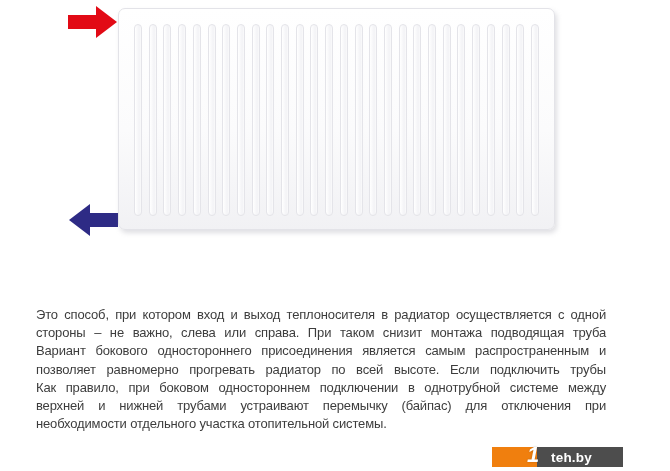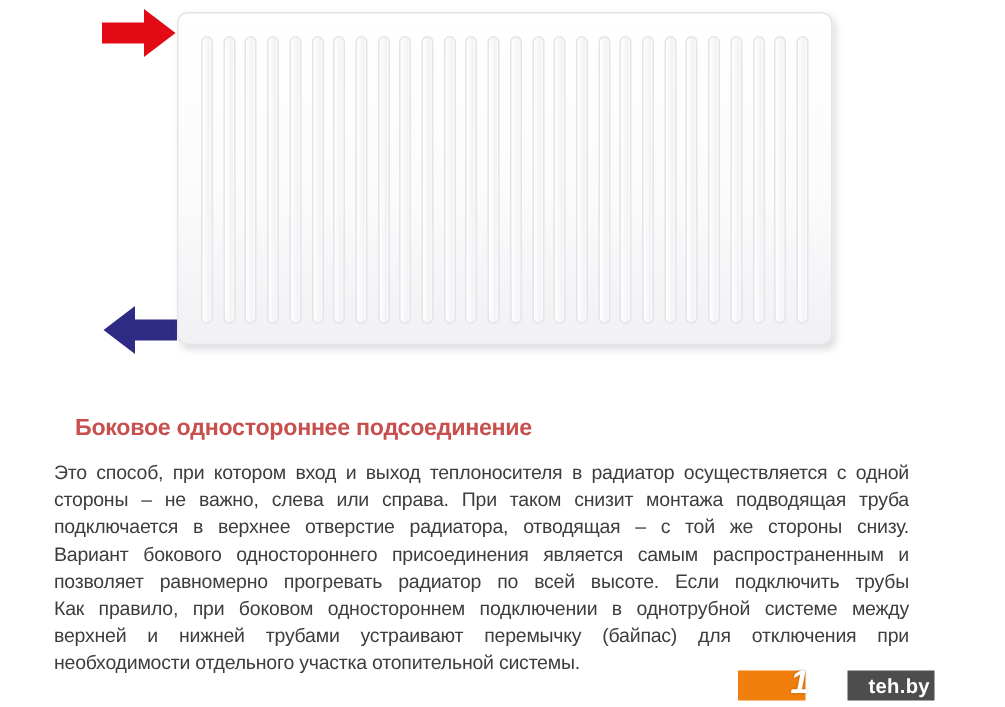"Боковое одностороннее подсоединение" h2.heading { html: <h2>Боковое одностороннее подсоединение</h2> -> none }
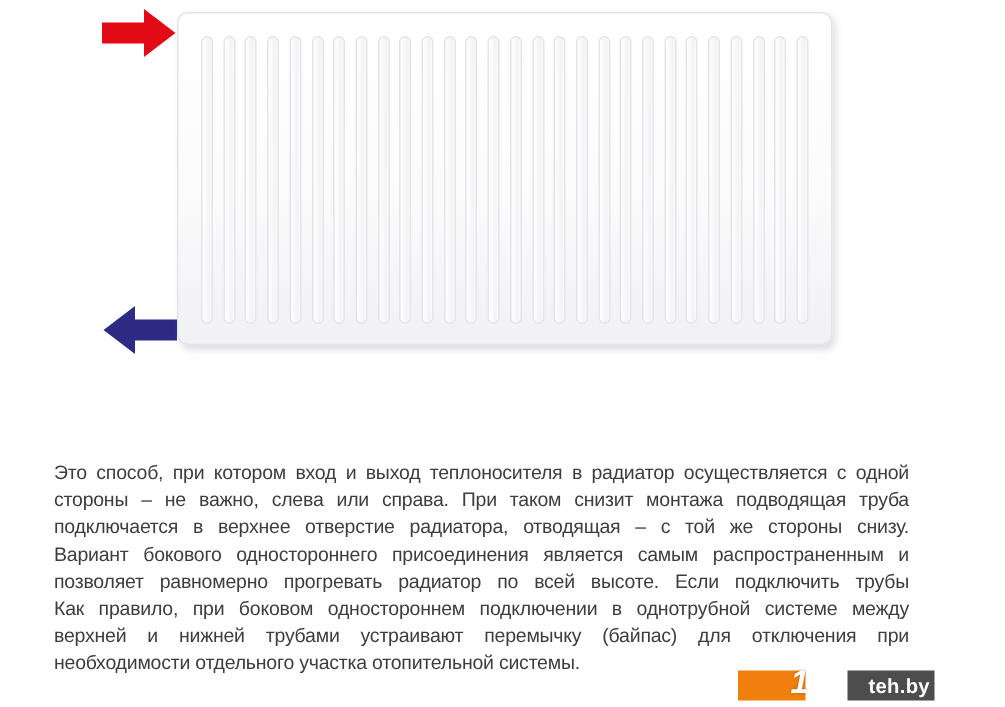"подключается в верхнее отверстие" div.line { html: <div>подключается в верхнее отверстие радиатора, отводящая – с той же стороны снизу.</div> -> none }
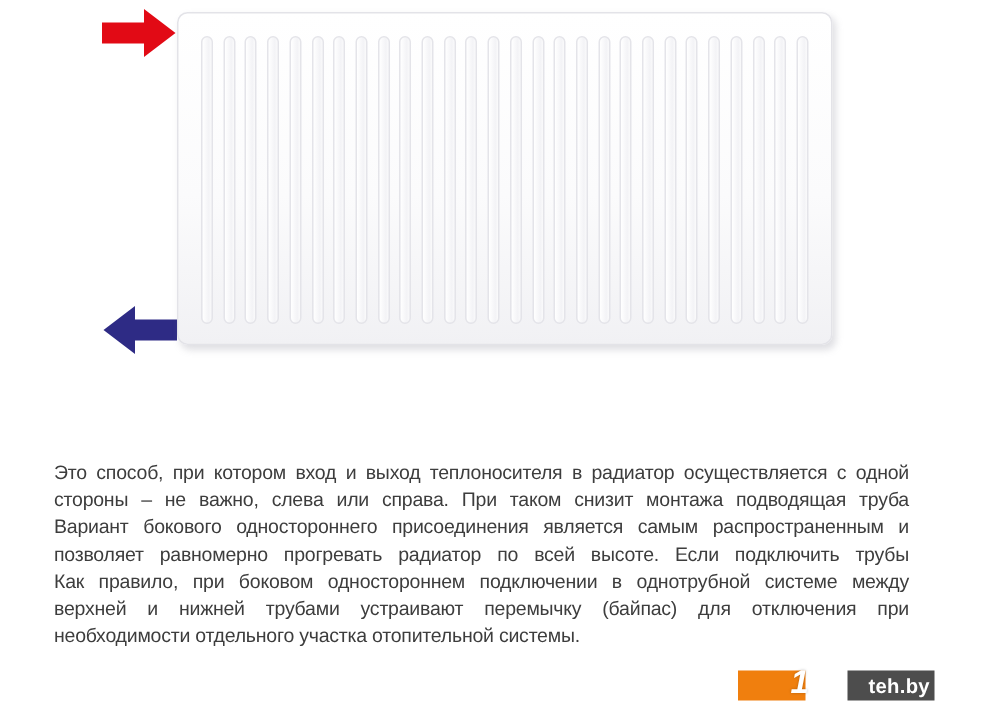"teh.by" .wm-gray { margin-left: 28px -> none }
